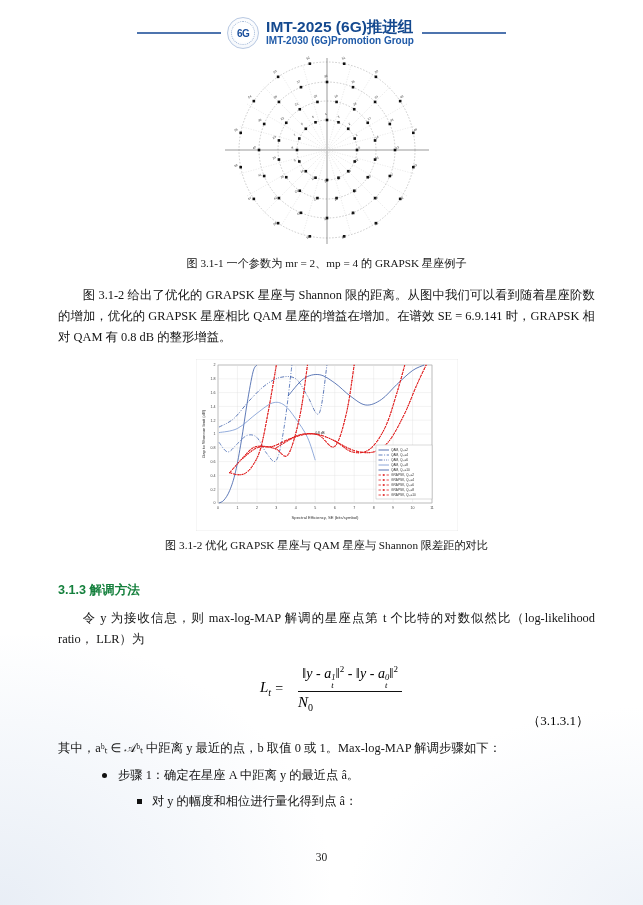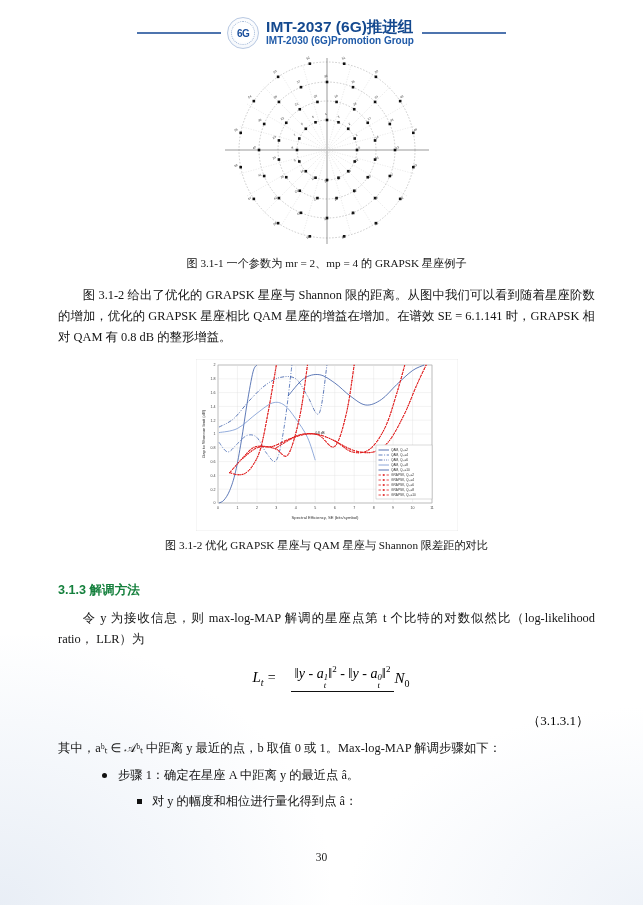"IMT-2037 (6G)推进组" div.brand-cn { text: IMT-2037 -> IMT-2025 }
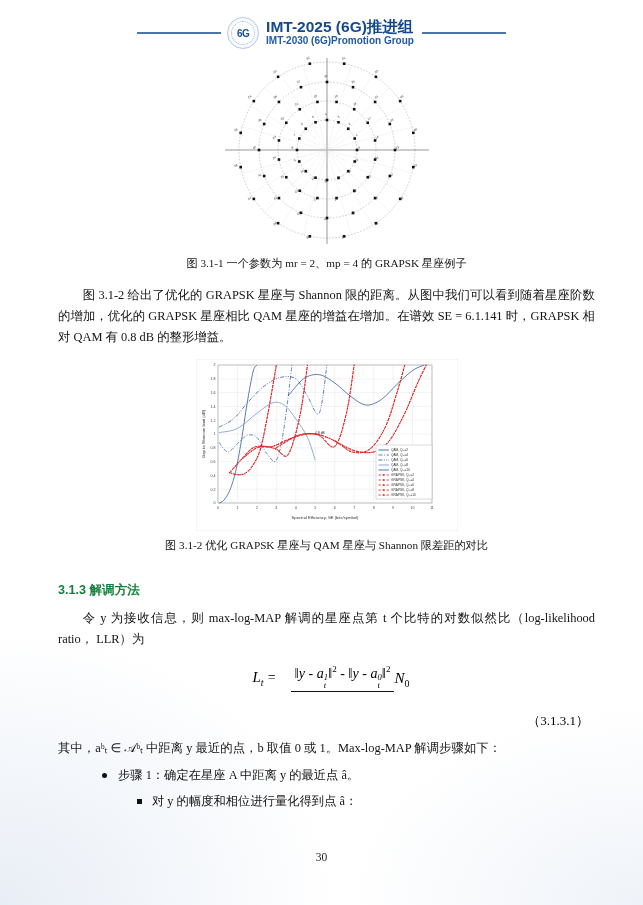"图 3.1-2 给出了优化的 GRAPSK 星座与" p.body { text: 6.1.141 -> 6.9.141 }
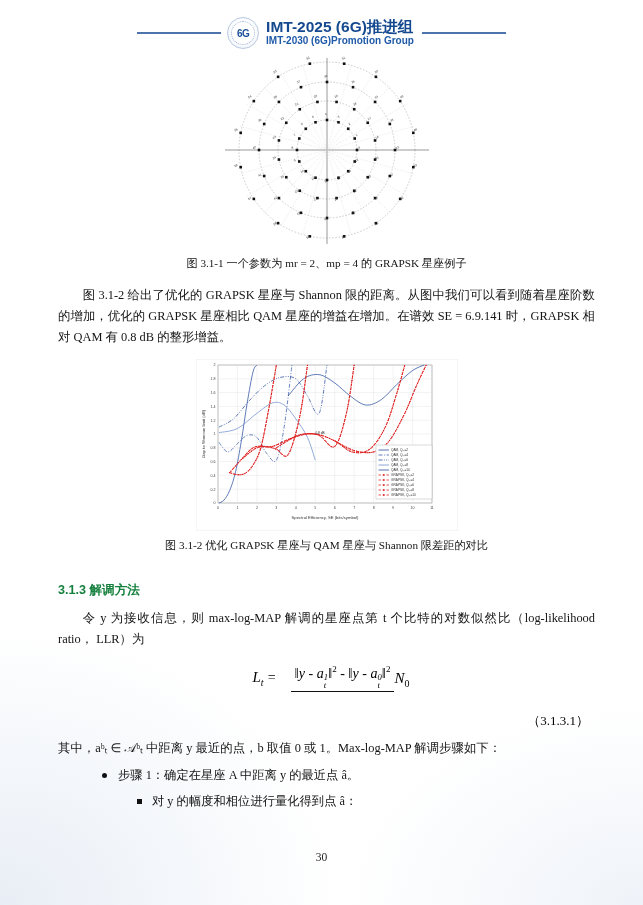"‖y - a" .frac { align-items: center -> none; flex-direction: row -> column }
